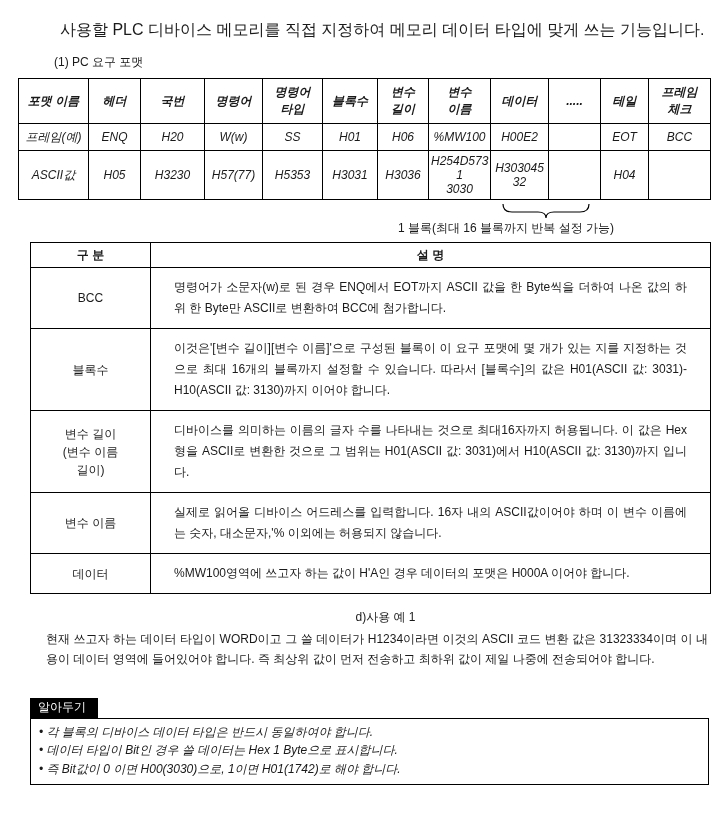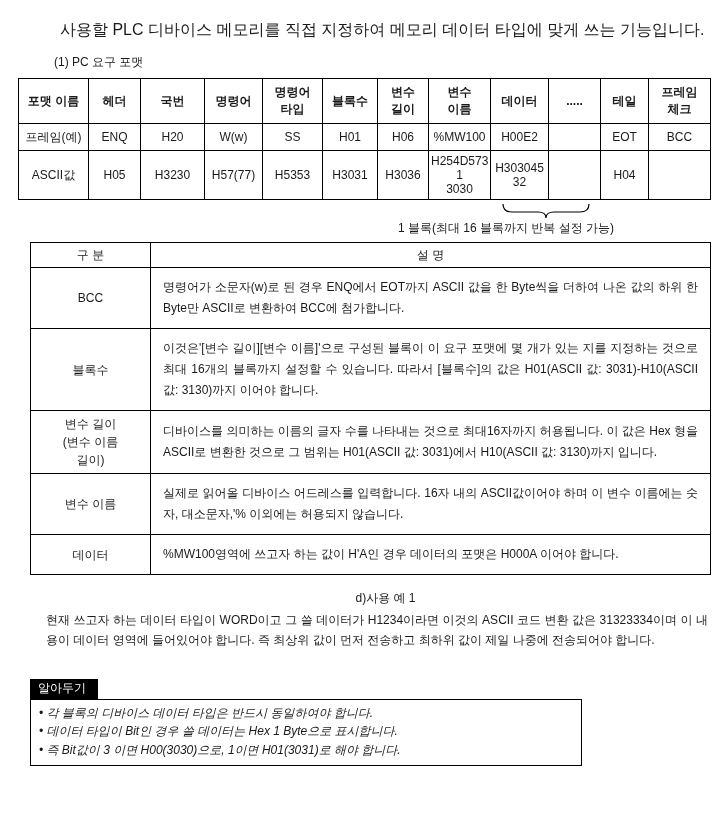"포맷 이름" .fmt { font-style: none -> italic }
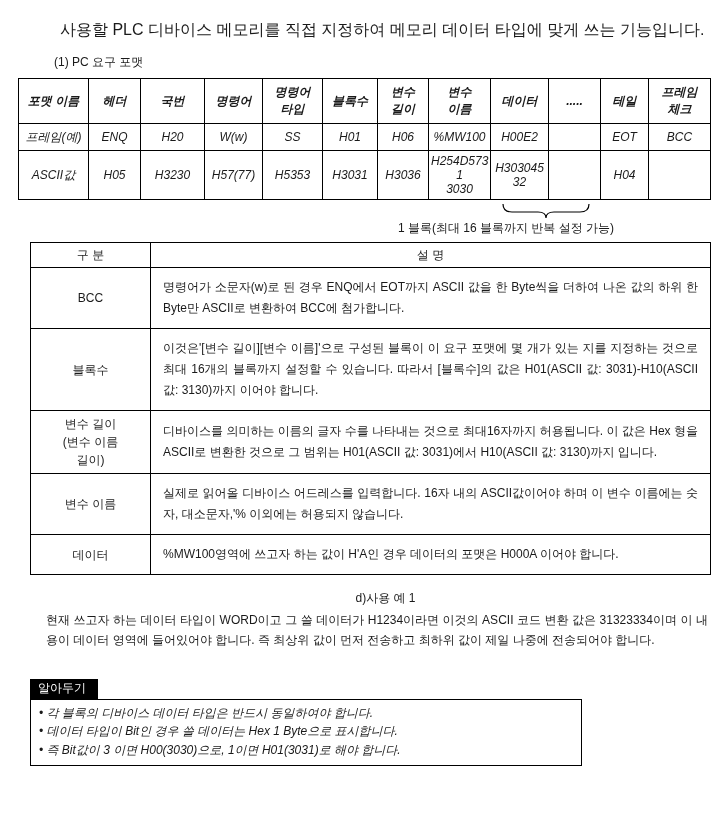"구 분" .desc th { font-weight: normal -> bold }
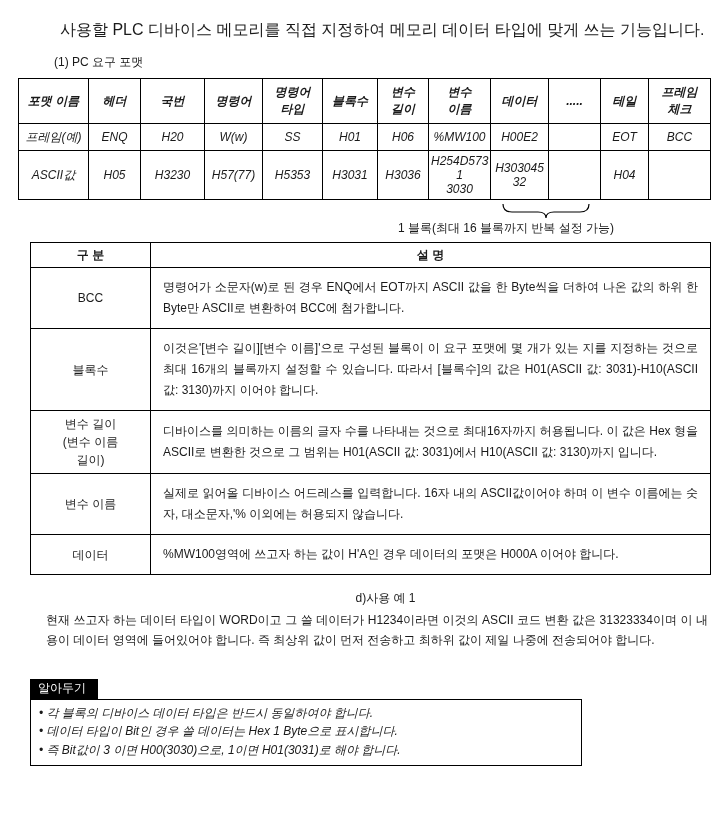"명령어가 소문자(w)로 된 경우 ENQ에서" .desc td.explain { padding: 9px 12px -> 9px 23px }
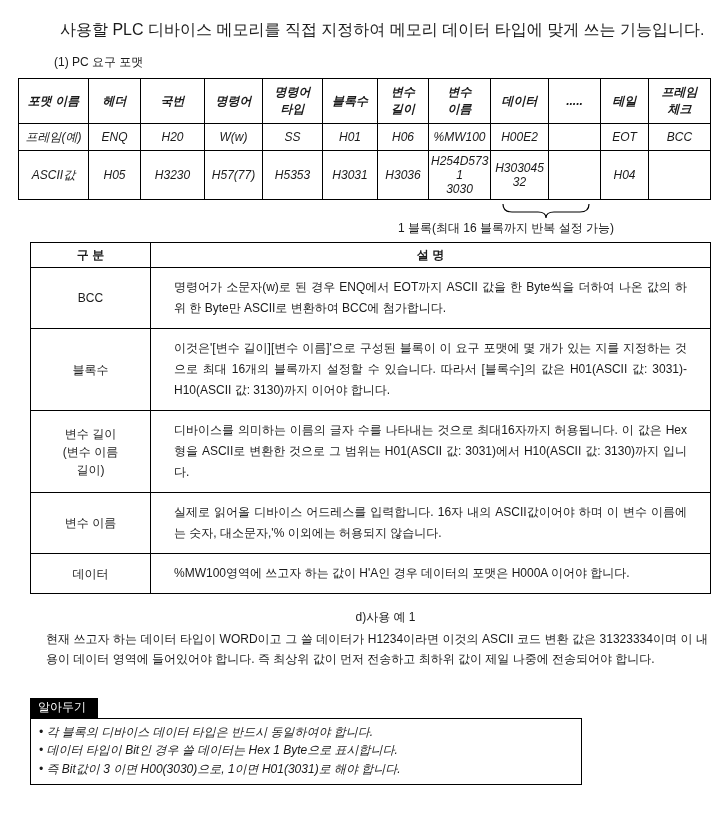"알아두기" .note { width: 552px -> 679px }
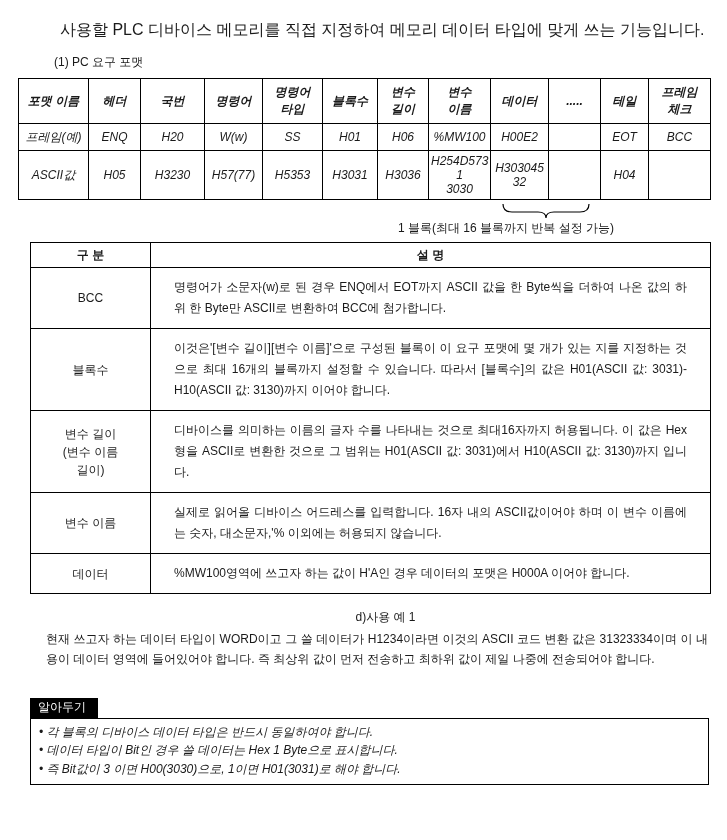"• 즉 Bit값이 3 이면" div.note-item { text: 3 이면 H00(3030)으로, 1이면 H01(3031 -> 0 이면 H00(3030)으로, 1이면 H01(1742 }
